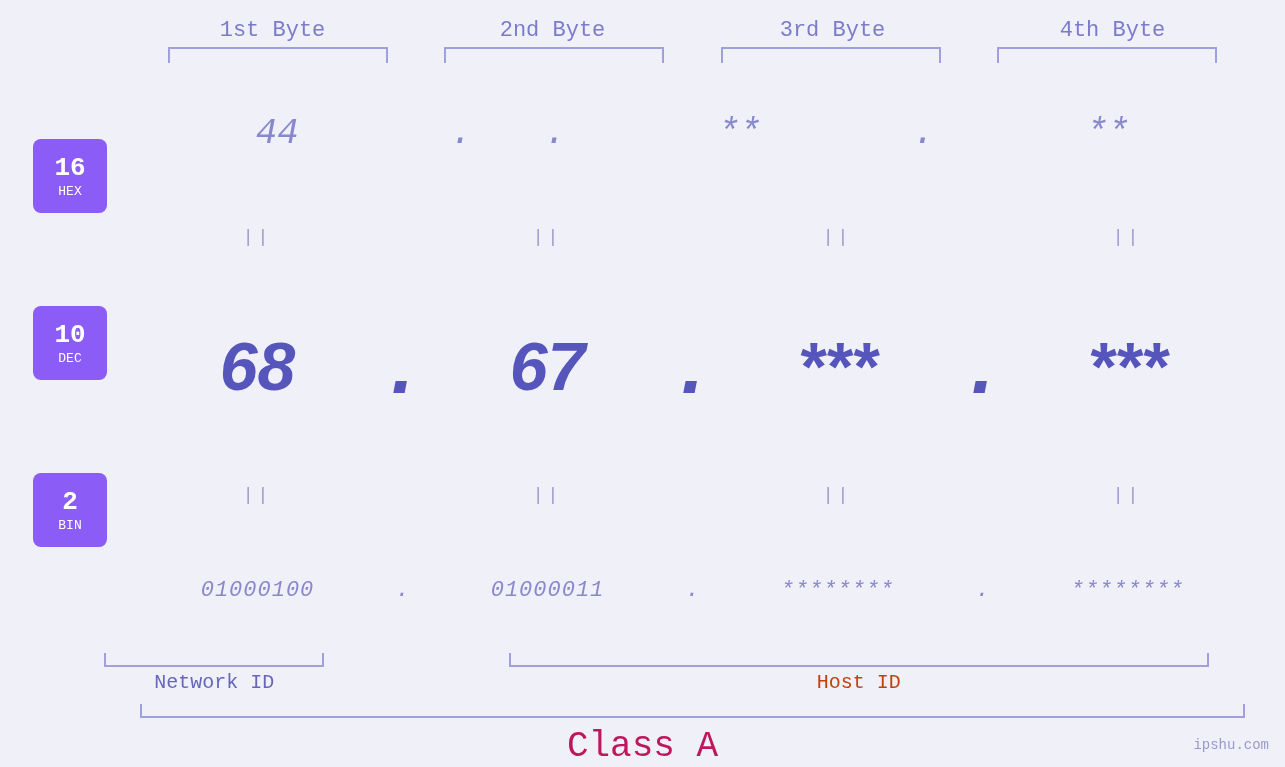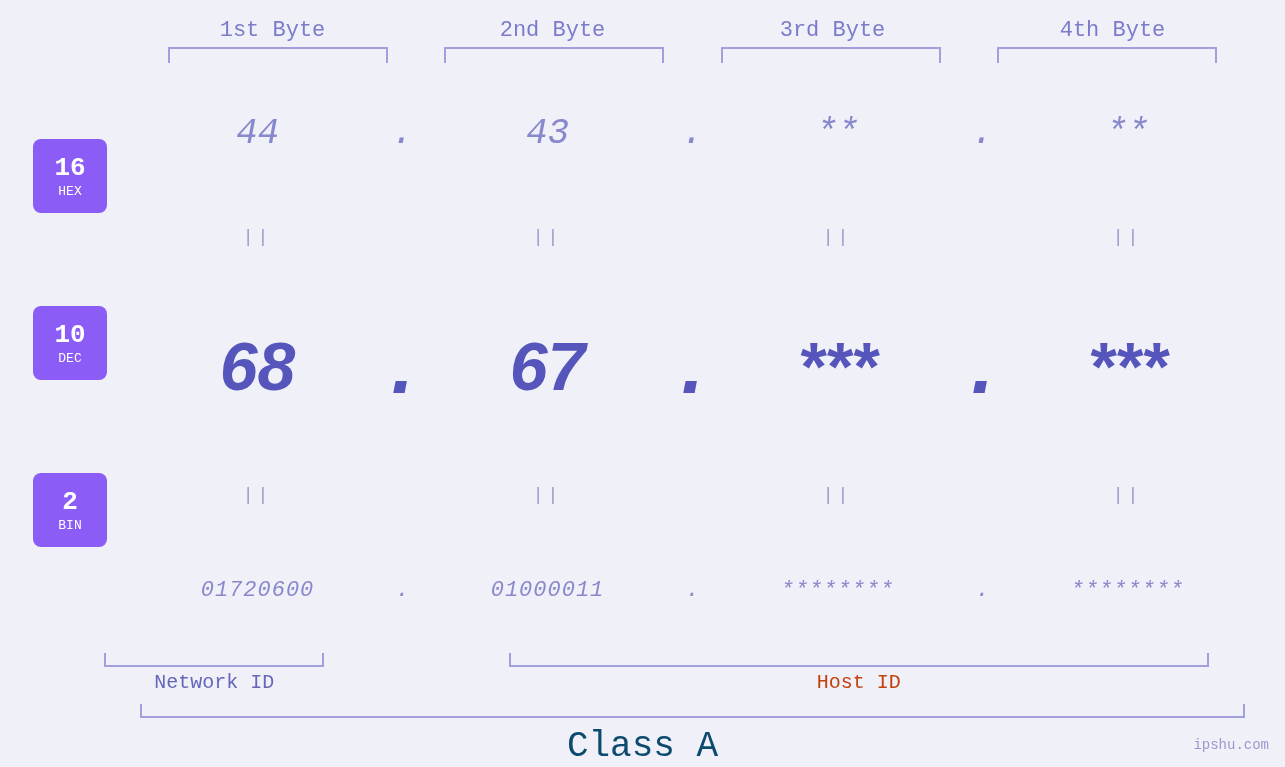"43" div.cell { html: <div> <span>43</span> </div> -> none }
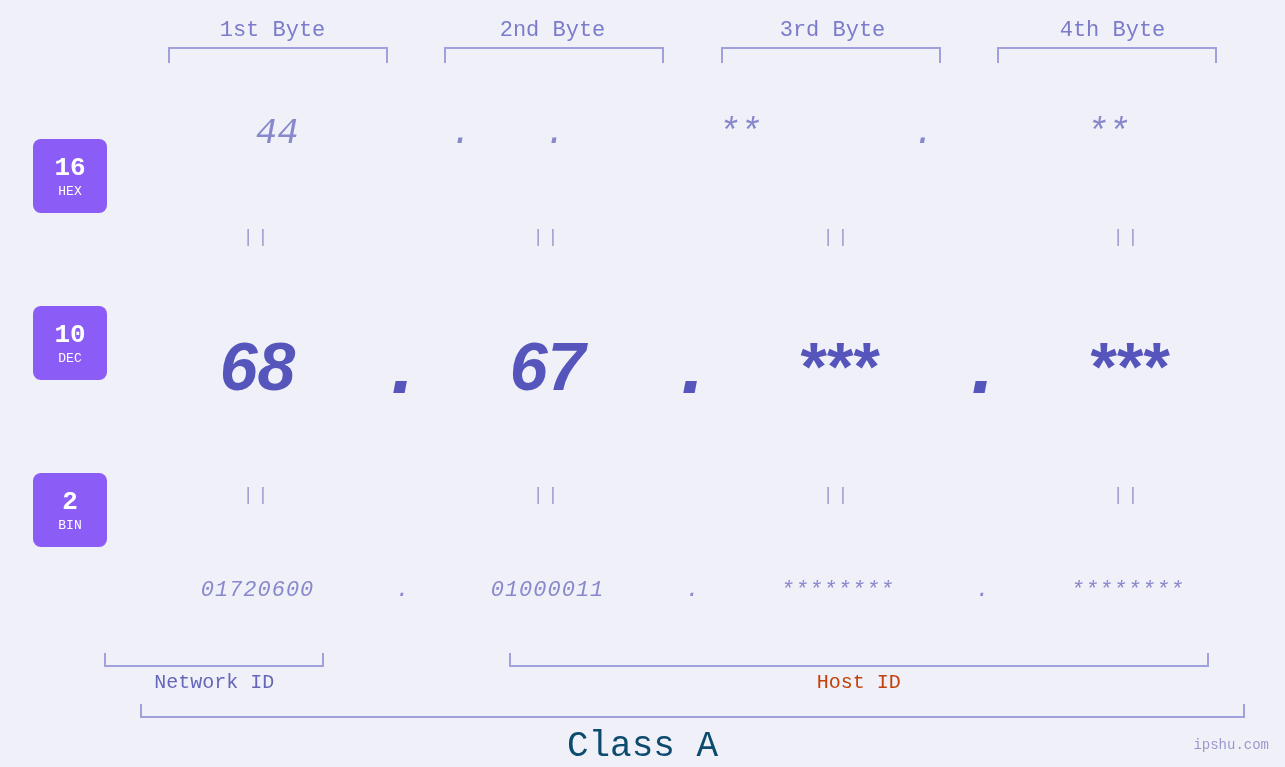"01720600" span.bin-value { text: 01720600 -> 01000100 }
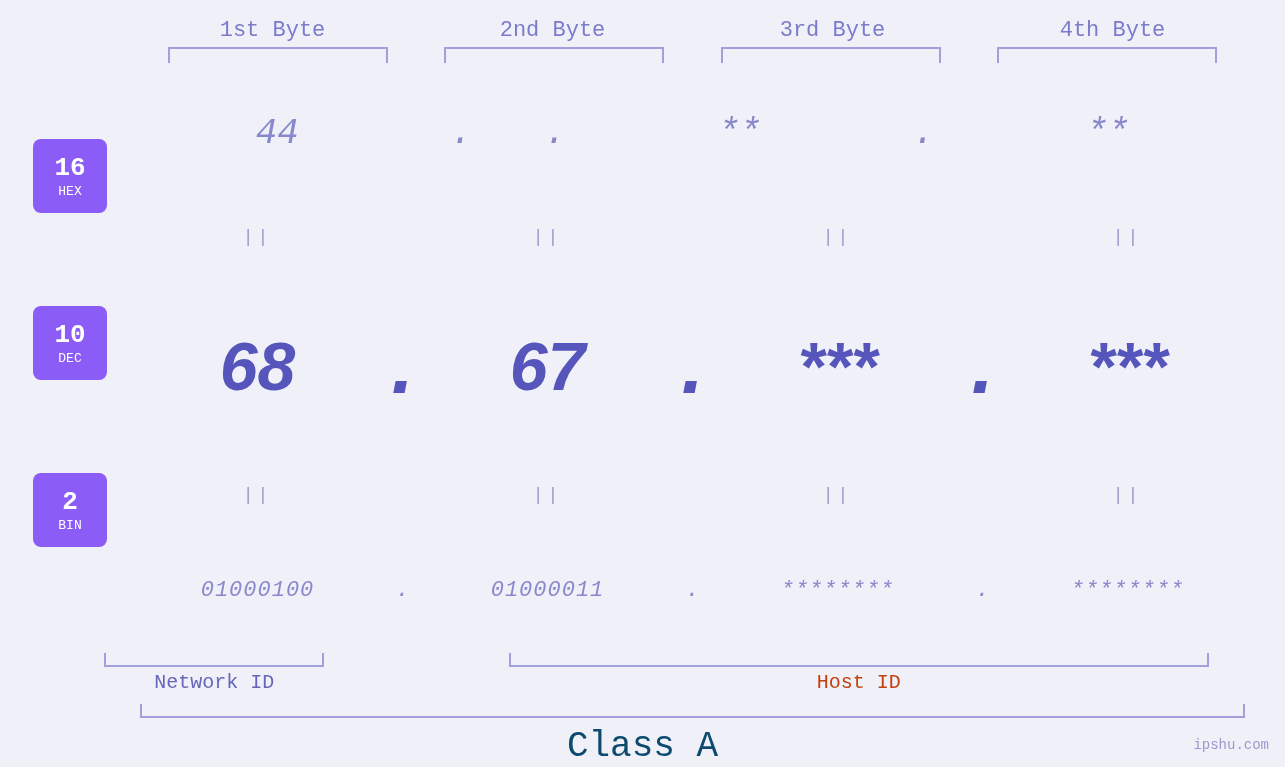"Class A" .class-label-row { color: #0c4a6e -> #be185d }
